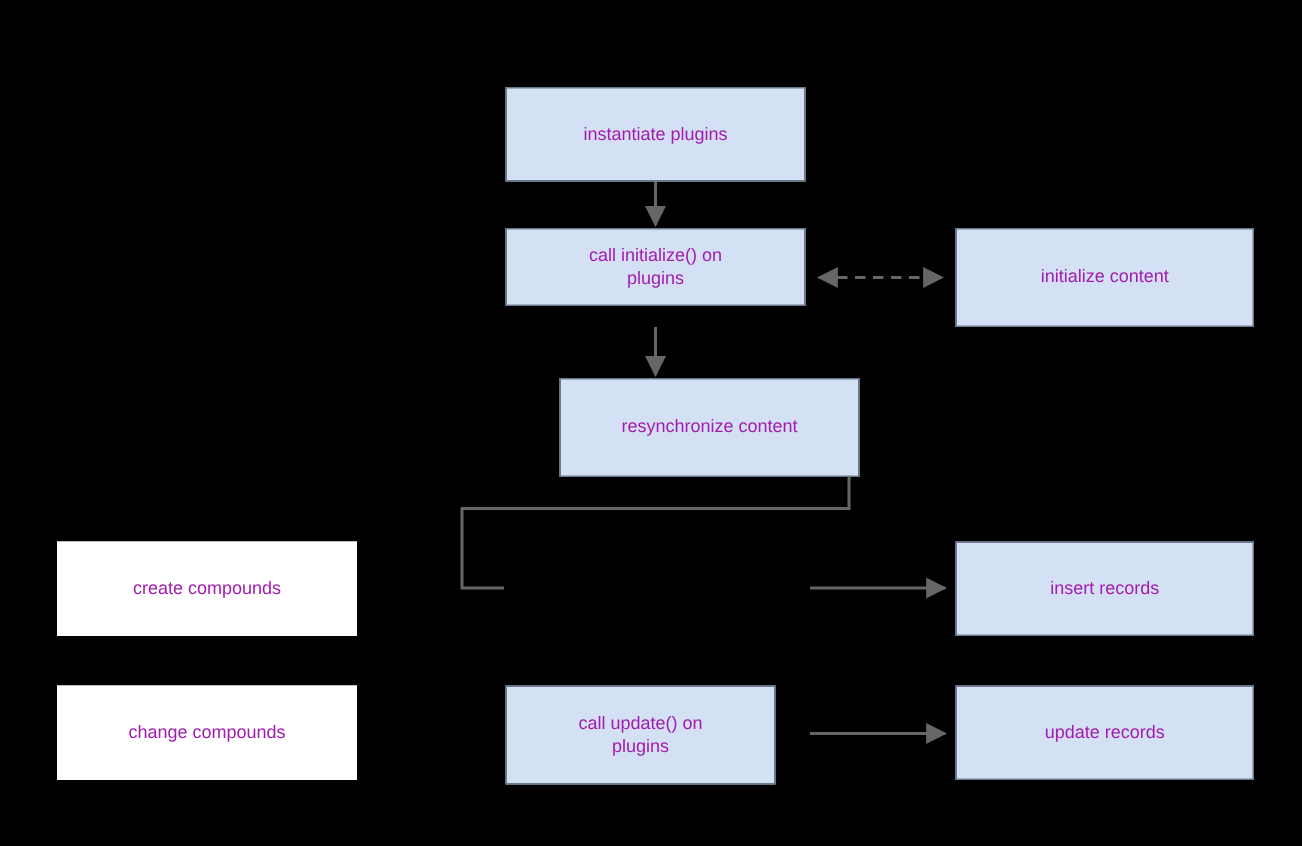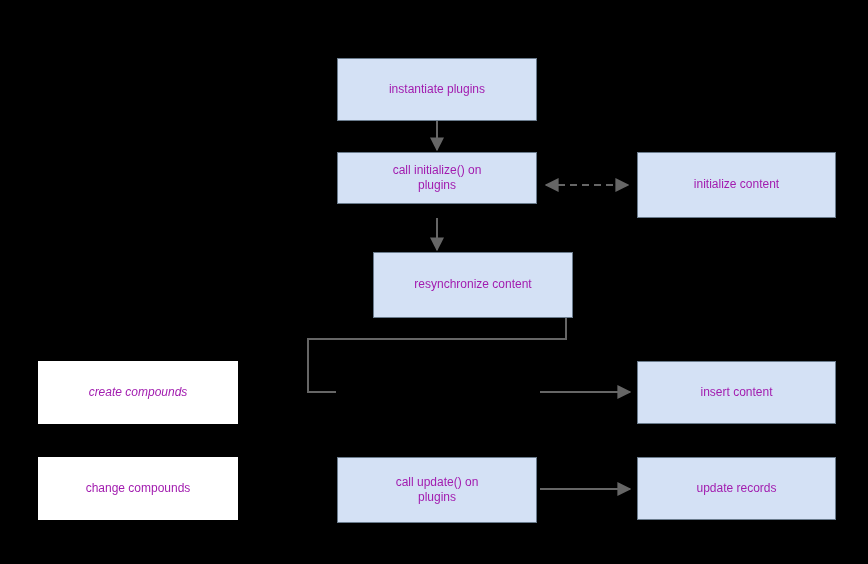"create compounds" div.node { font-style: italic -> none }
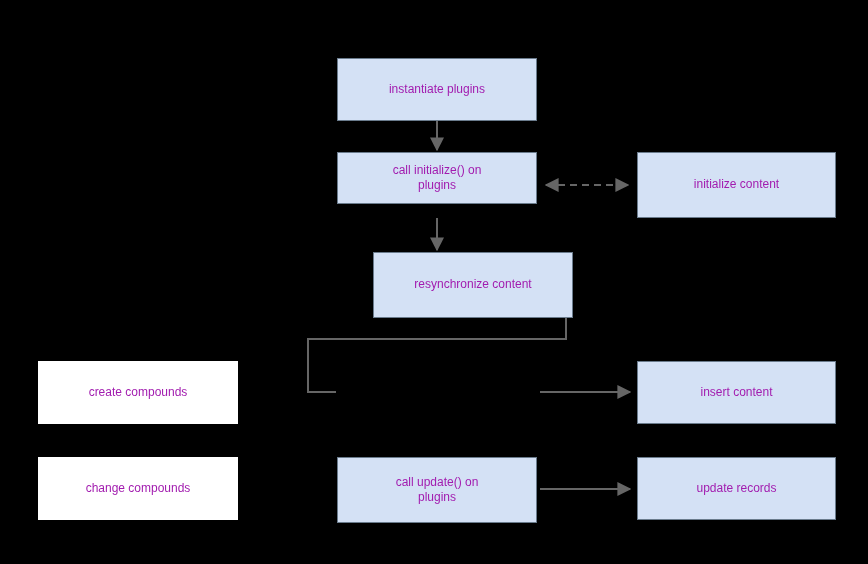"insert content" div.node { text: content -> records }
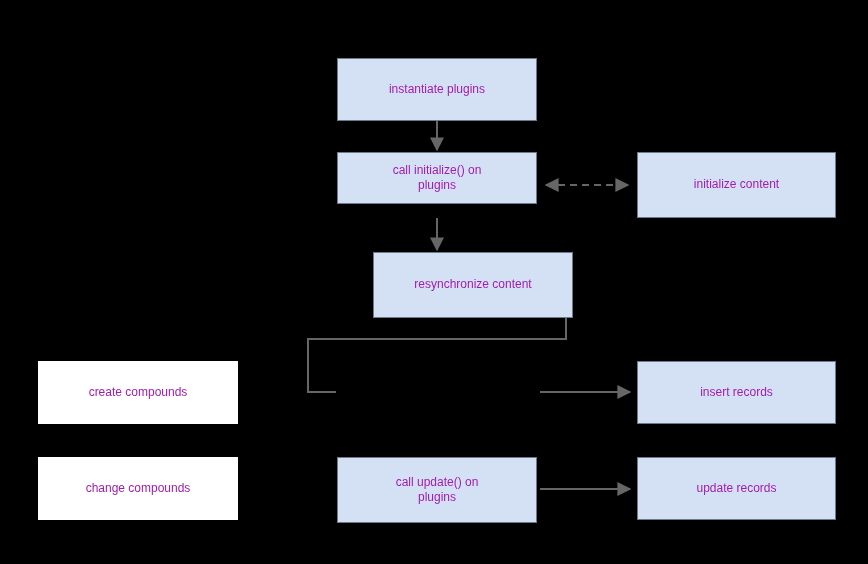"call update() on" div.node { width: 200px -> 180px }
